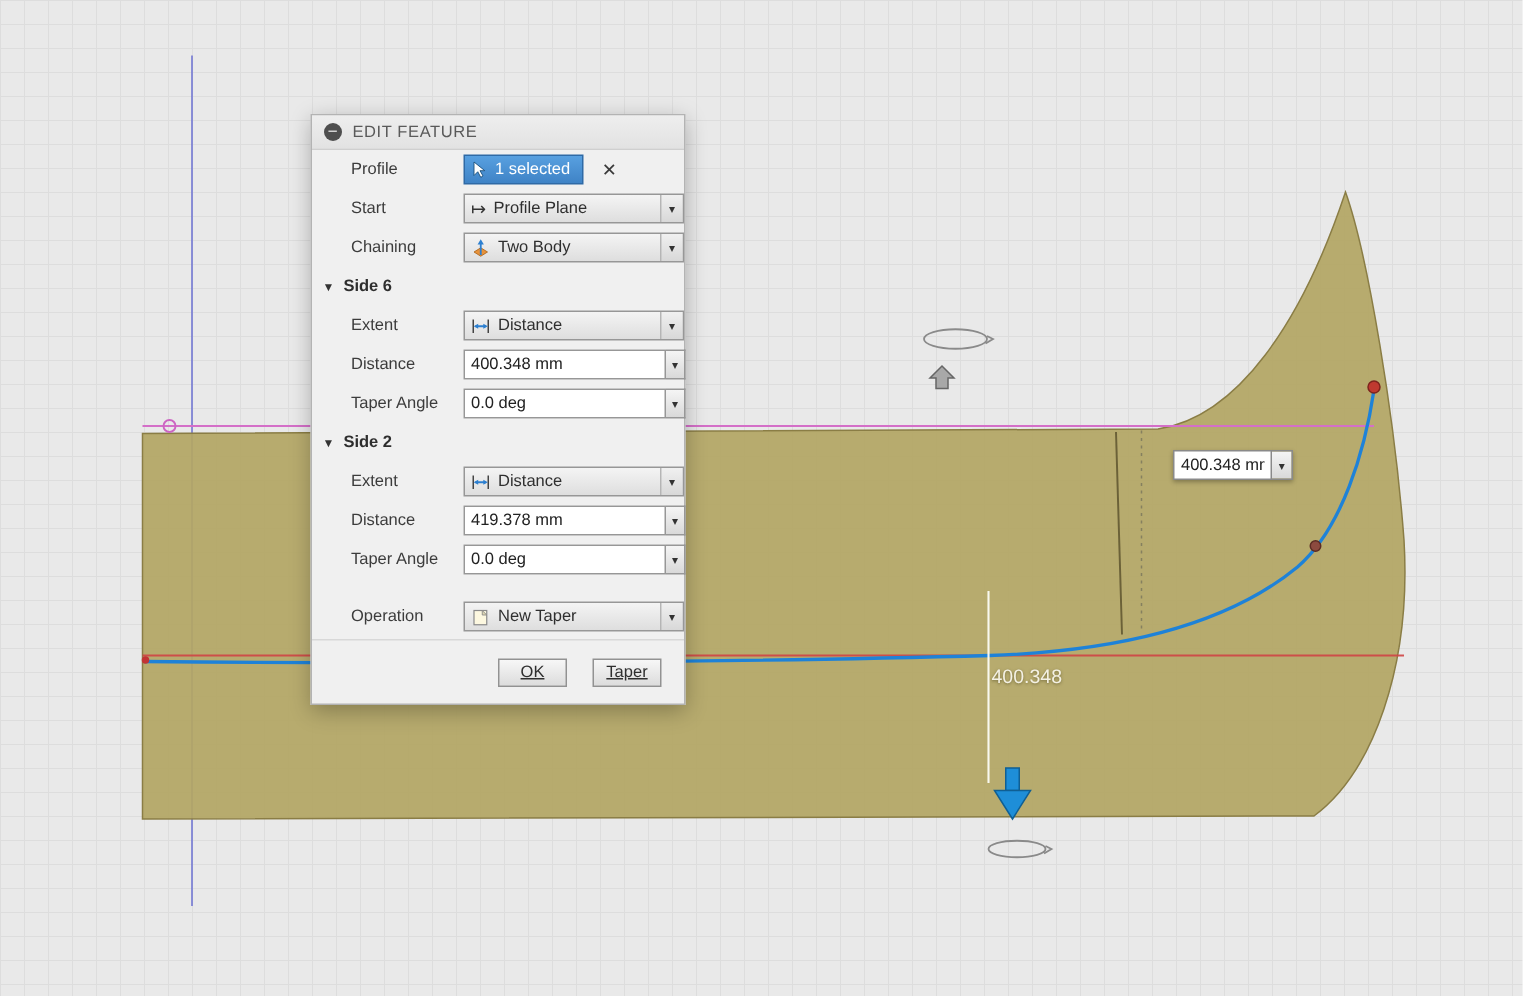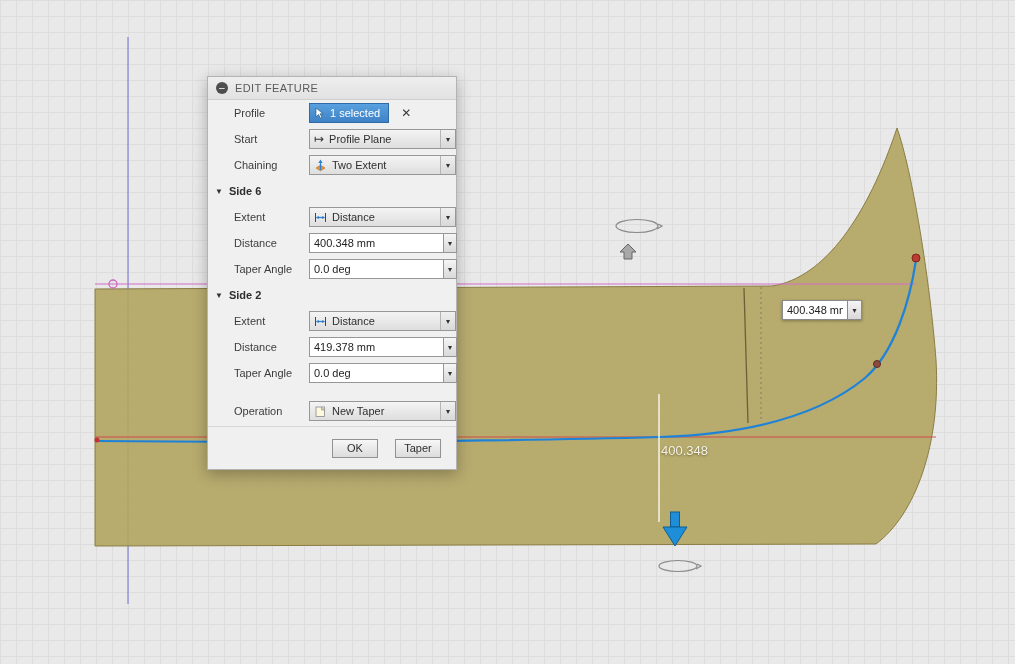"Two Extent" span.dd-text { text: Extent -> Body }
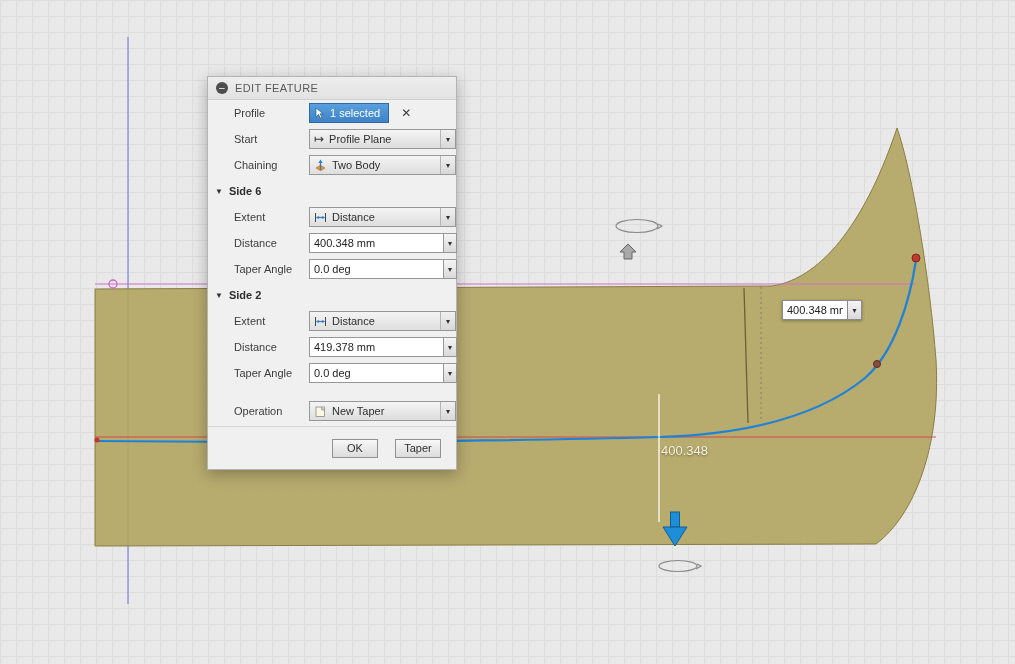"OK" .btn { text-decoration: none -> underline }
